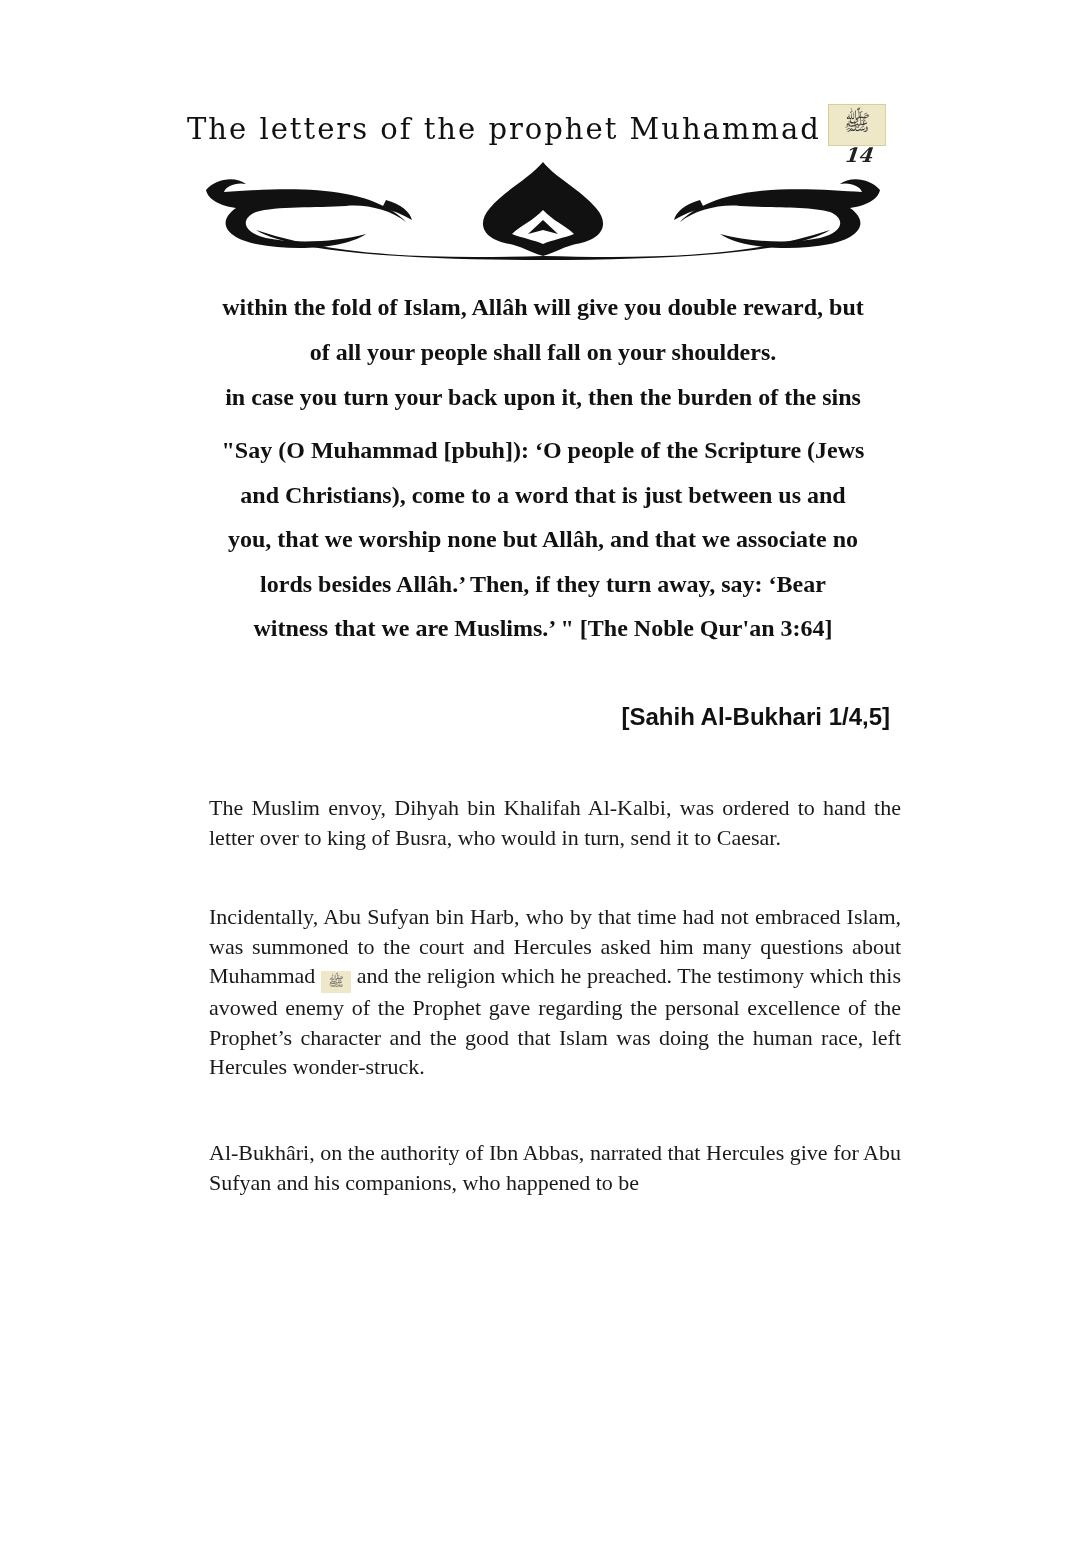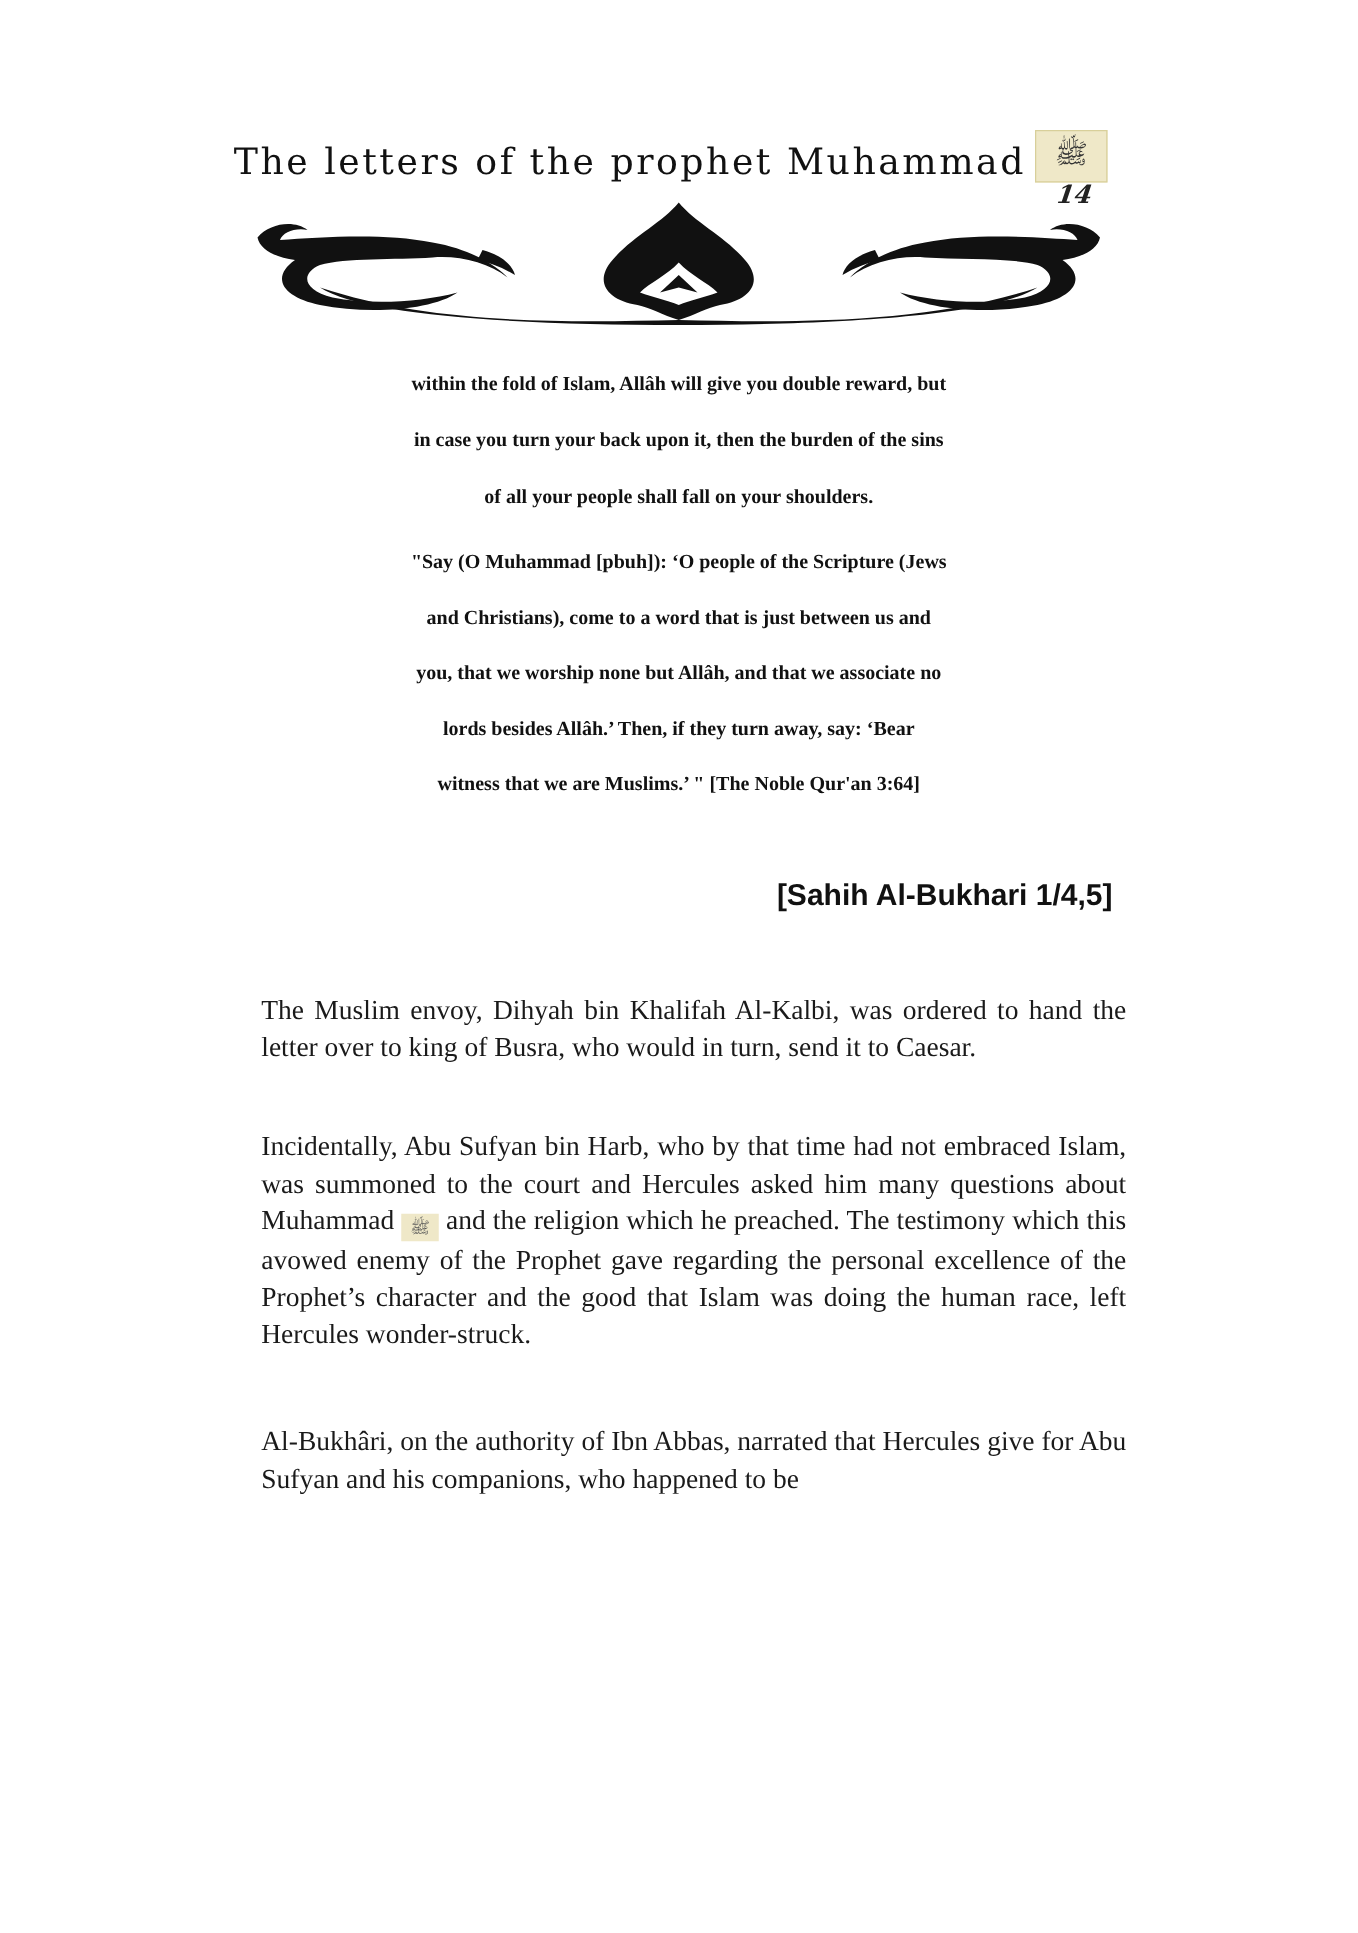"within the fold of Islam," .bold-block { font-size: 16px -> 24px }
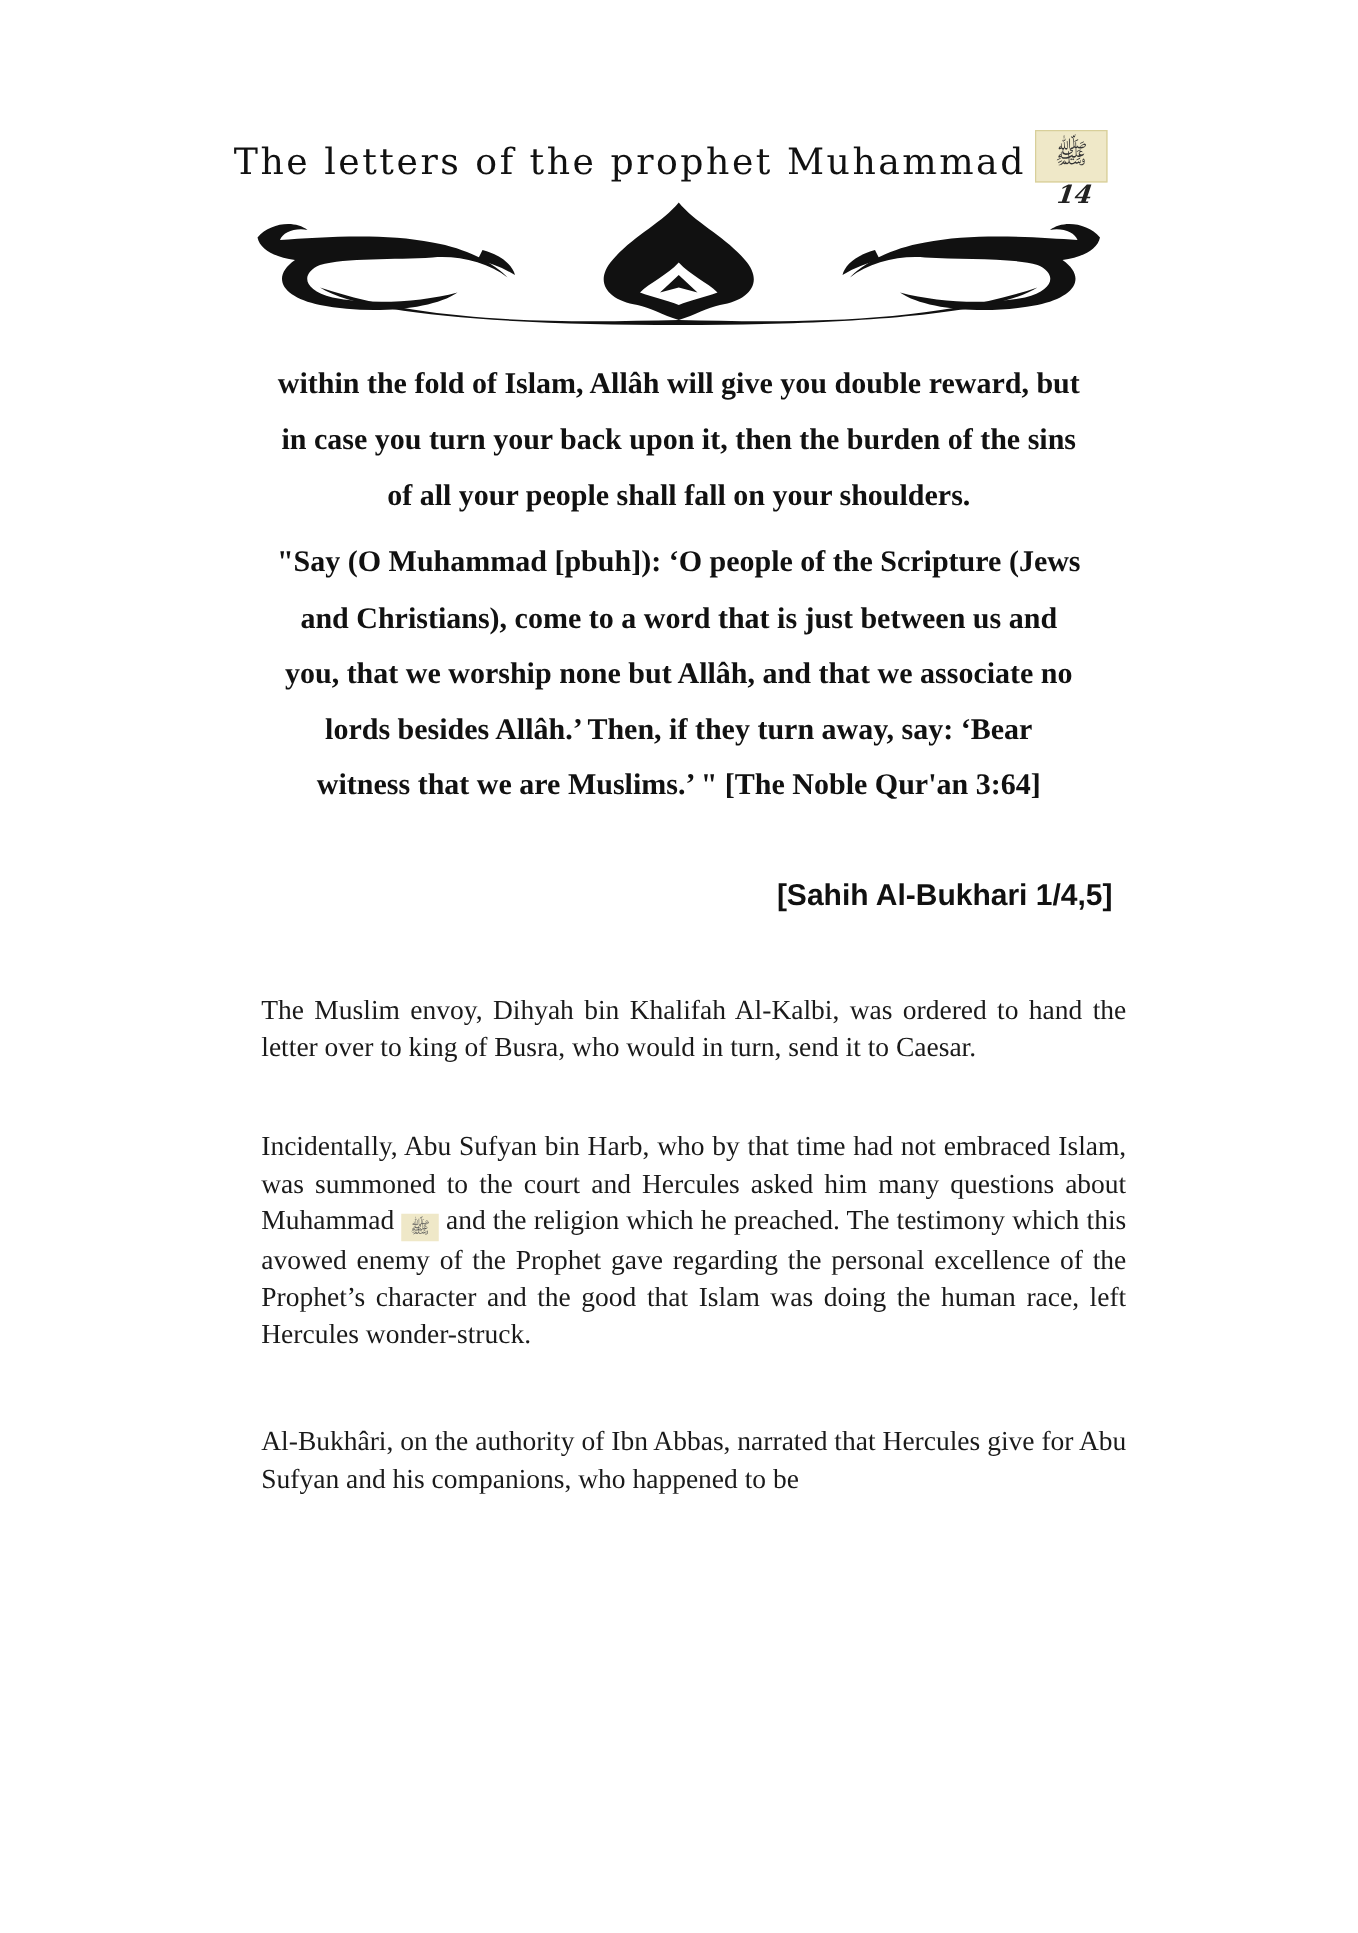"in case you turn your" p { order: before "of all your people shall" -> after "of all your people shall" }
